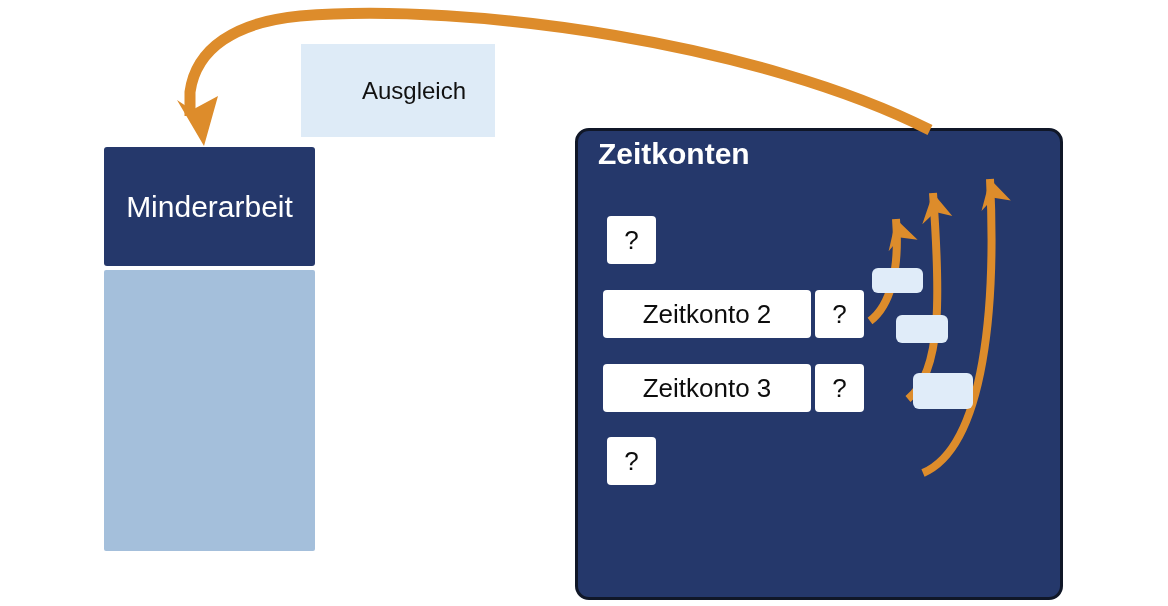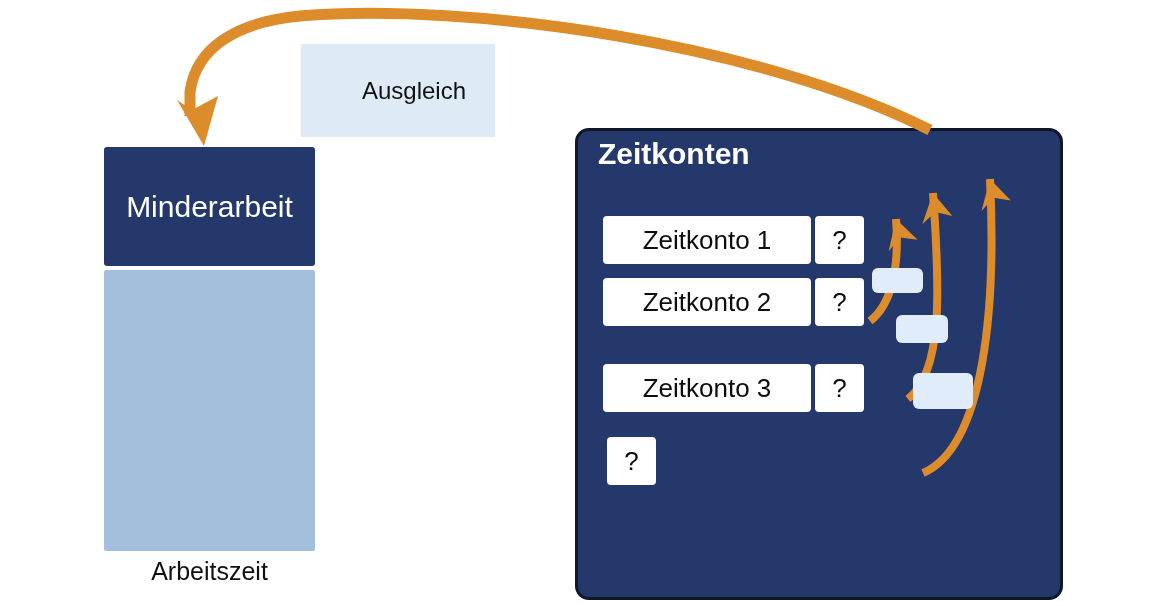"Zeitkonto 1" div.account-name-box { html: <div> <span>Zeitkonto 1</span> </div> -> none }
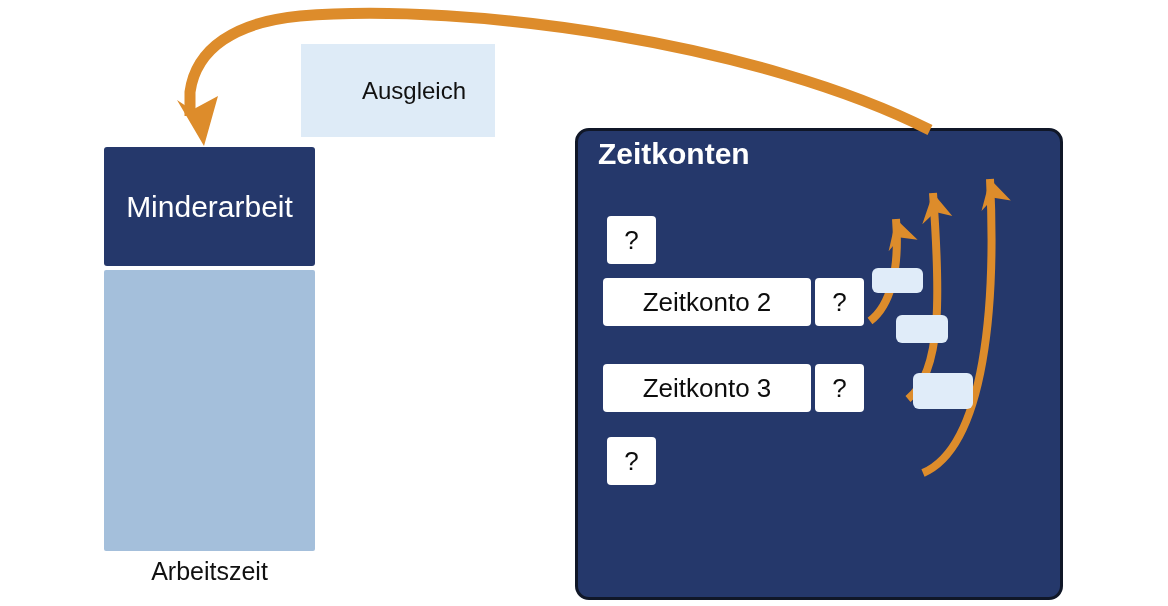"Zeitkonto 2" div.account-row { top: 147px -> 159px }
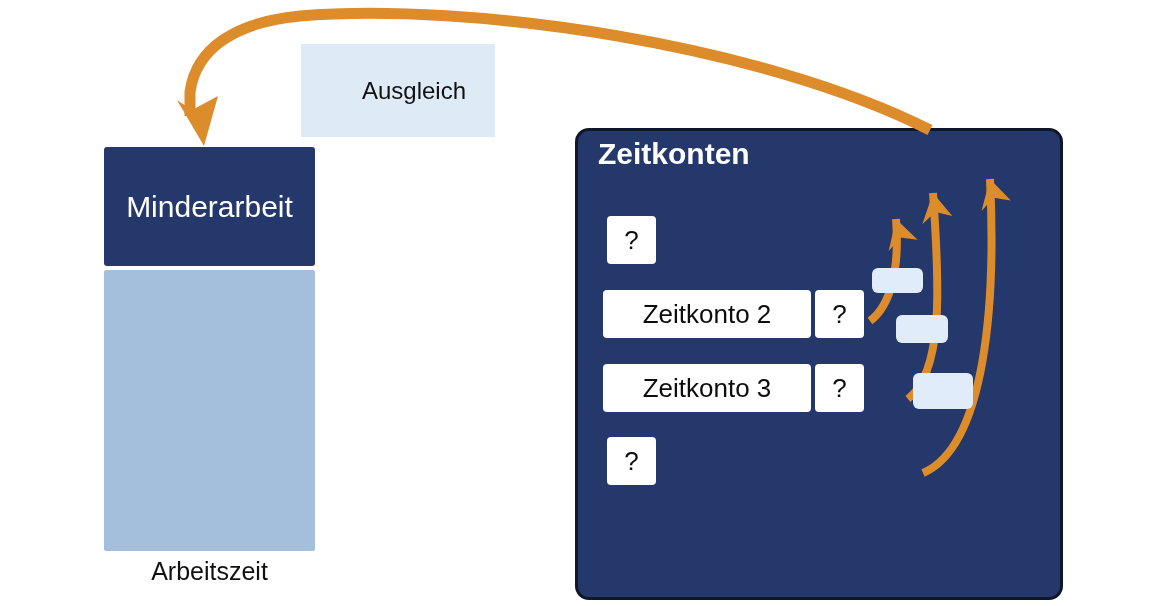"Arbeitszeit" div { html: <div>Arbeitszeit</div> -> none }
